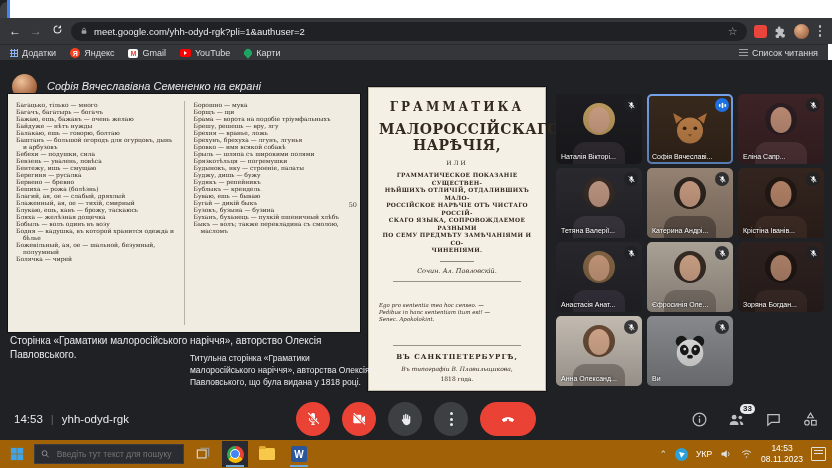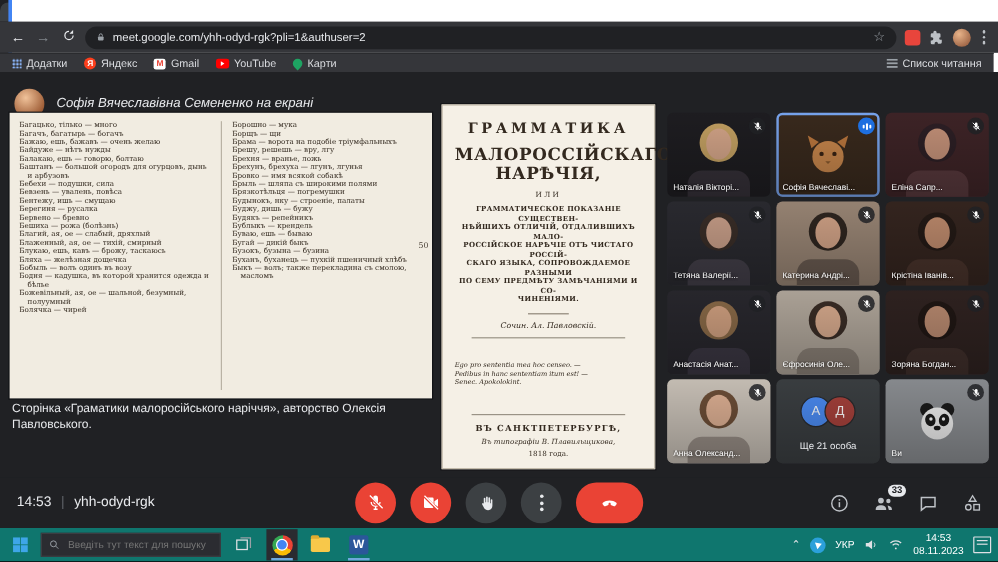"Титульна сторінка «Граматики" div.caption { html: none -> <div>Титульна сторінка «Граматики малоросійського наріччя», авторства Олексія Павловського, що була видана у 1818 році.</div> }
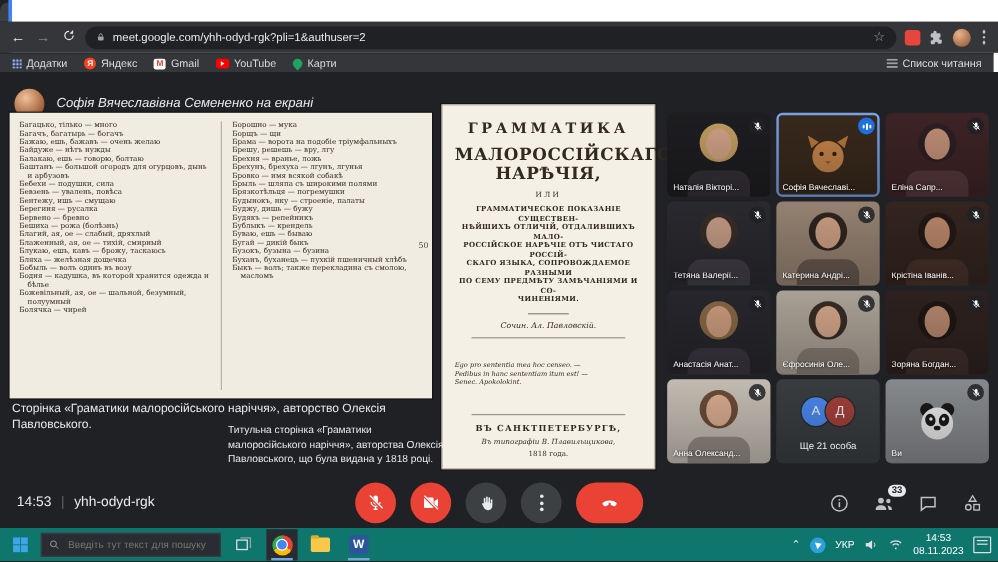"Ще 21 особа" div.tile { html: <div> <div> <div>А</div> <div>Д</div> </div> <div>Ще 21 особа</div> </div> -> none }
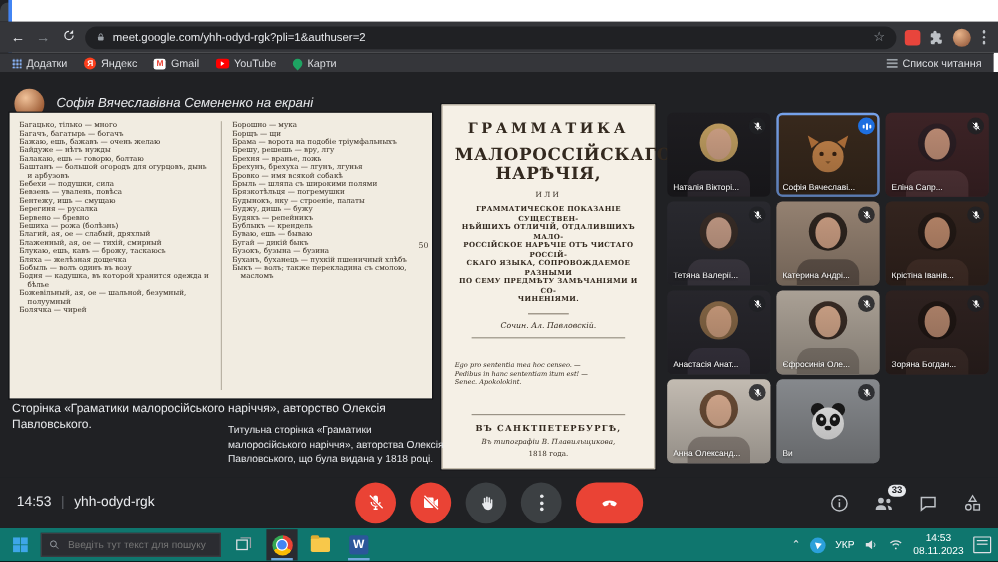"Введіть тут текст для пошуку" .taskbar { background: #0f766e -> #a16207 }
